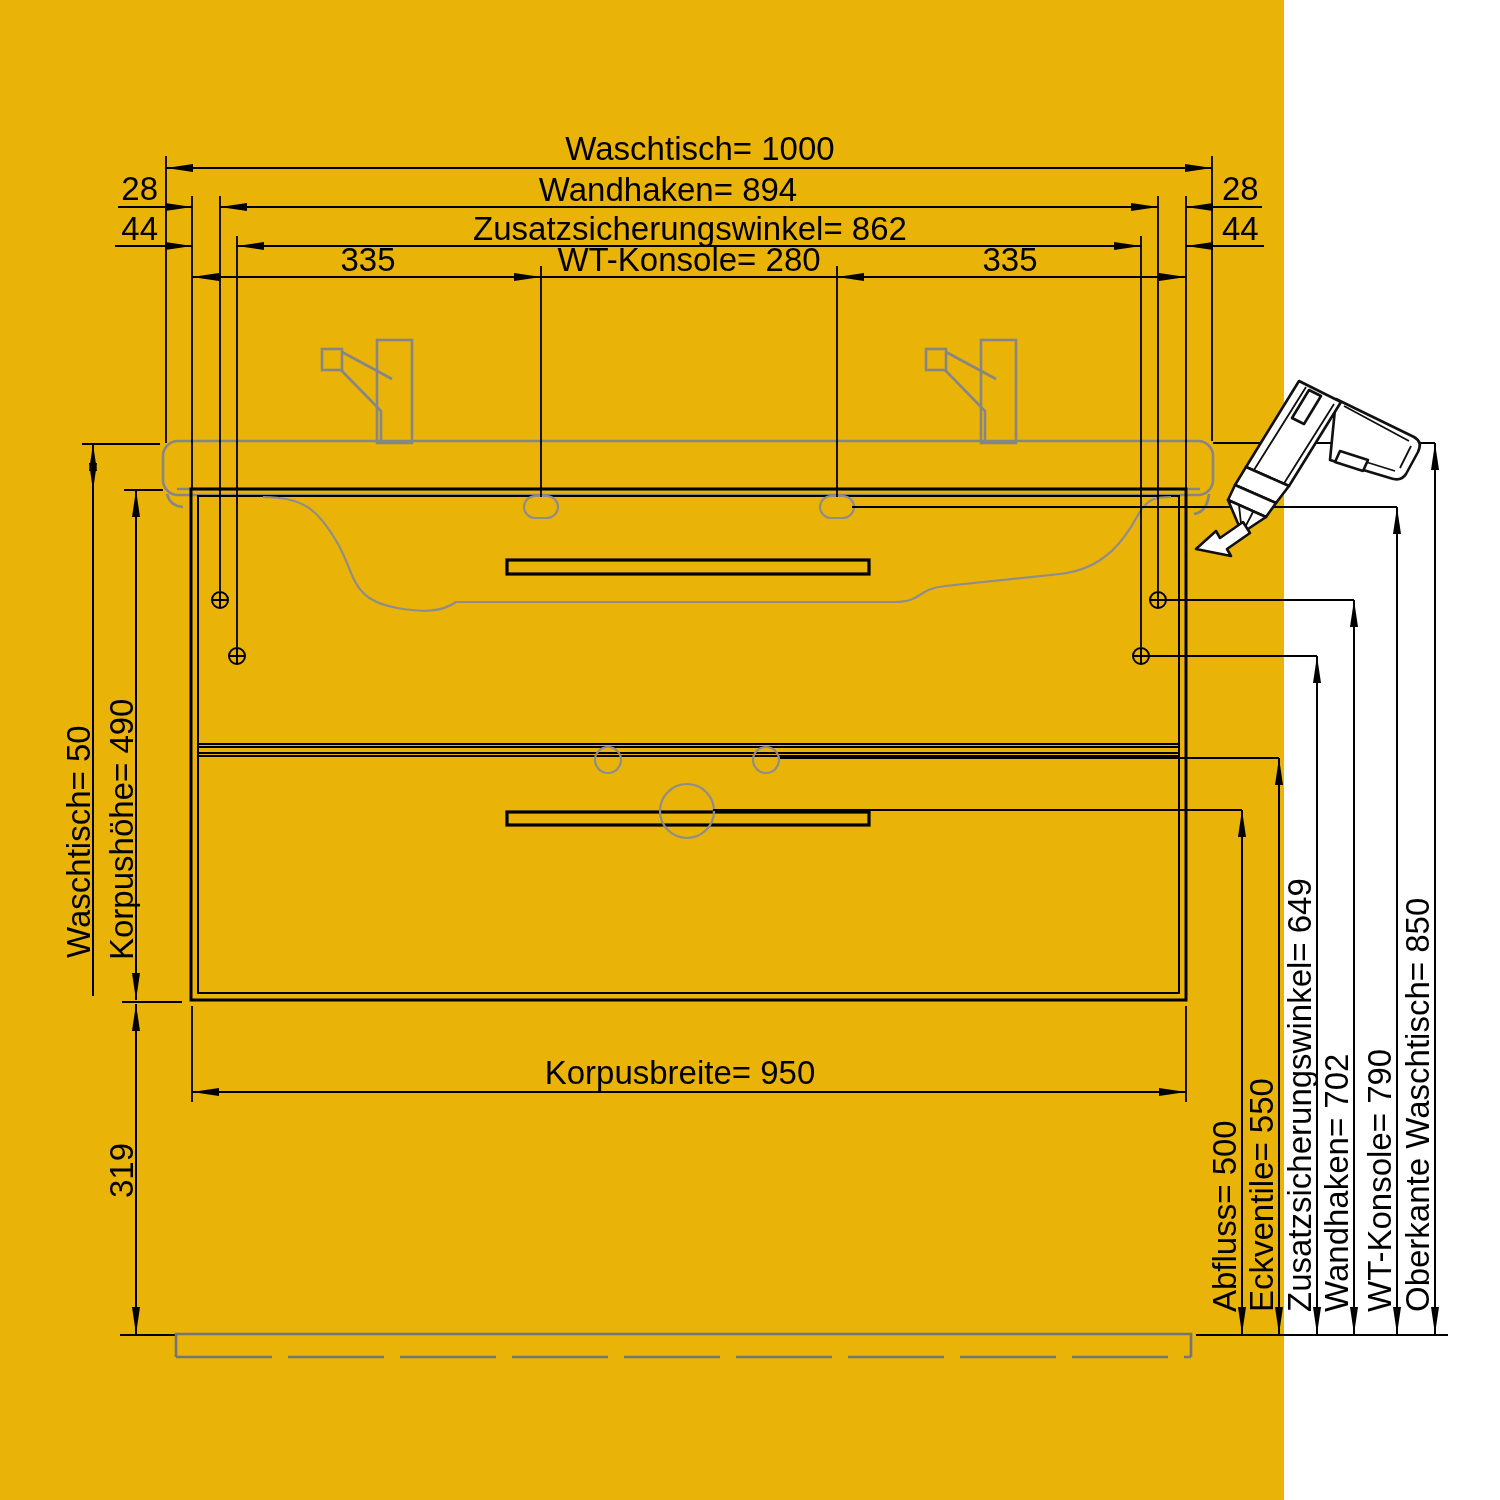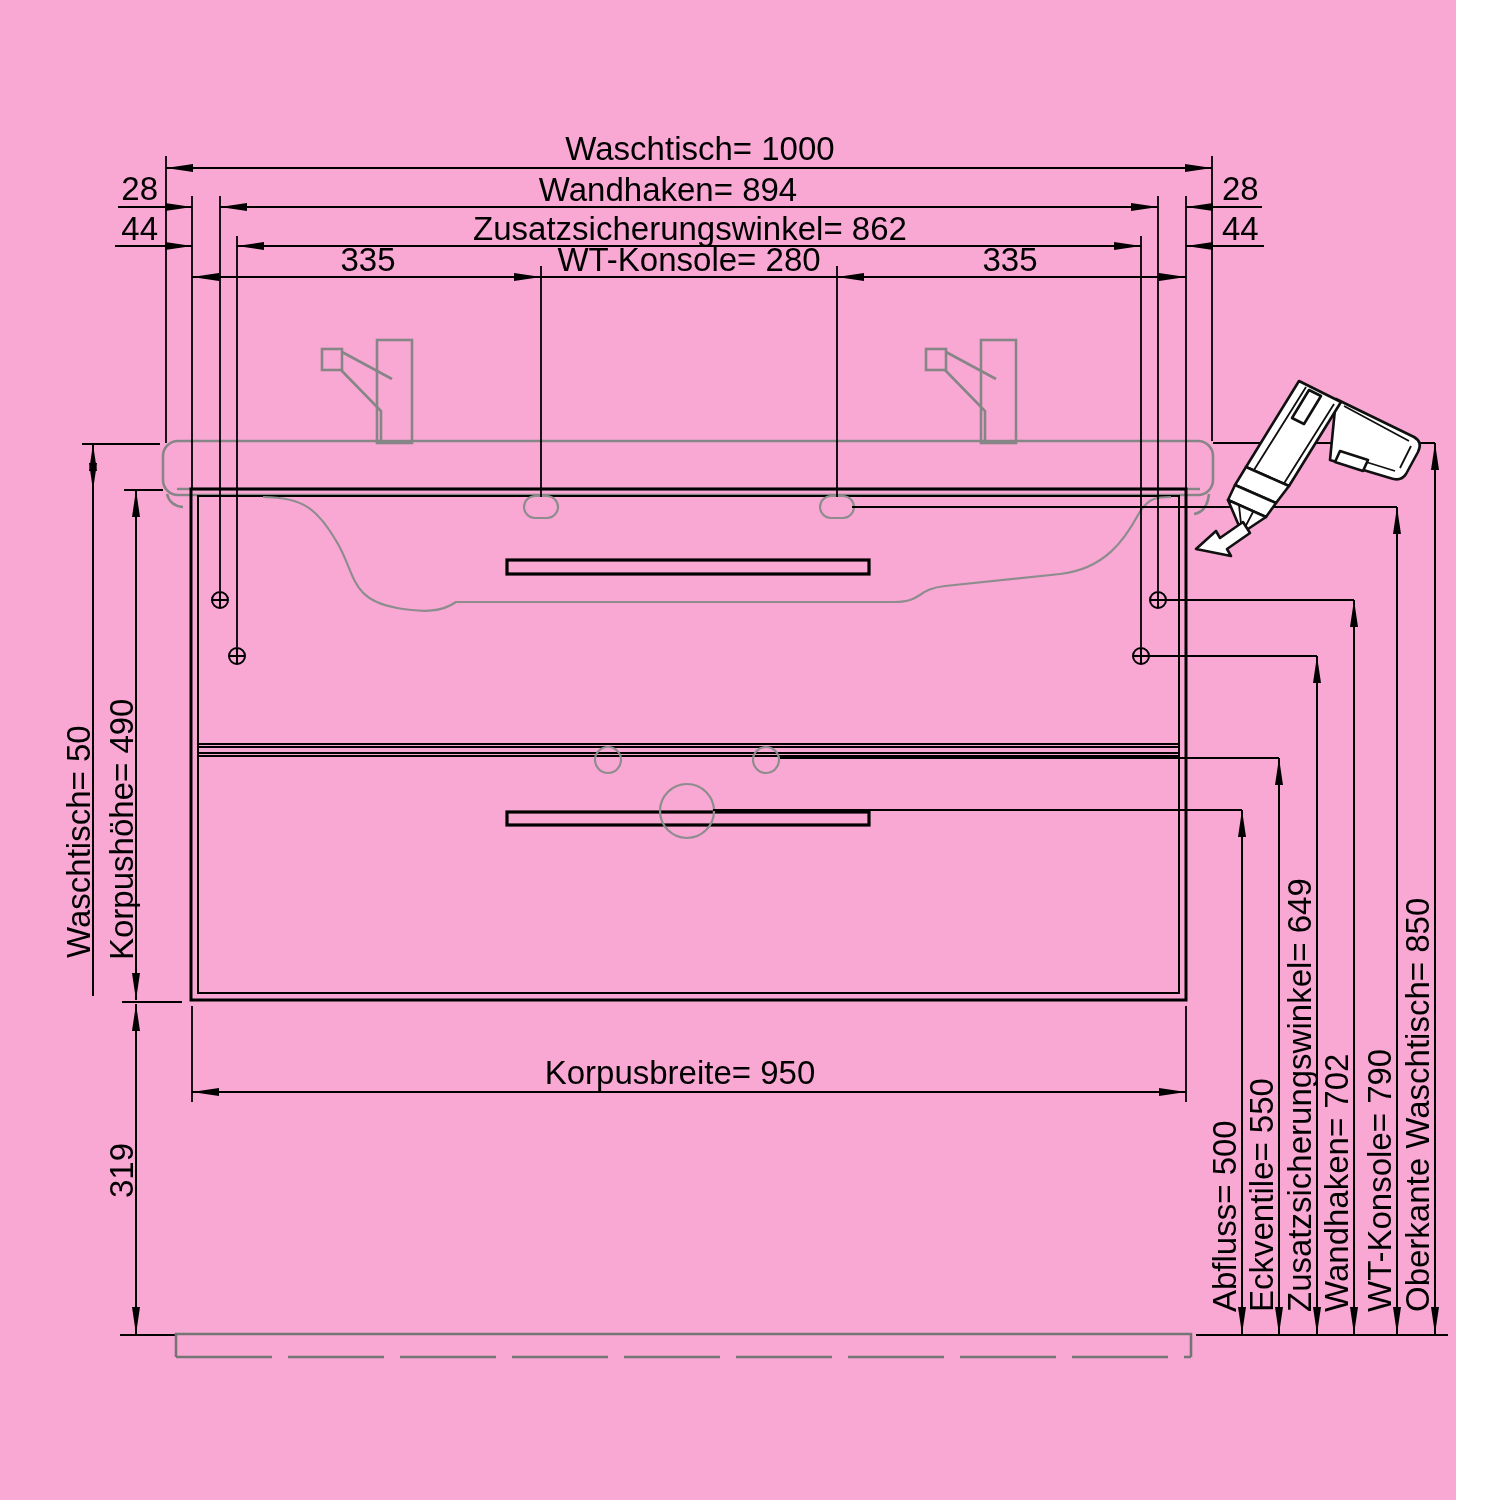"Waschtisch= 1000" .stage { background: #f9a8d4 -> #eab308; width: 1456px -> 1284px }
